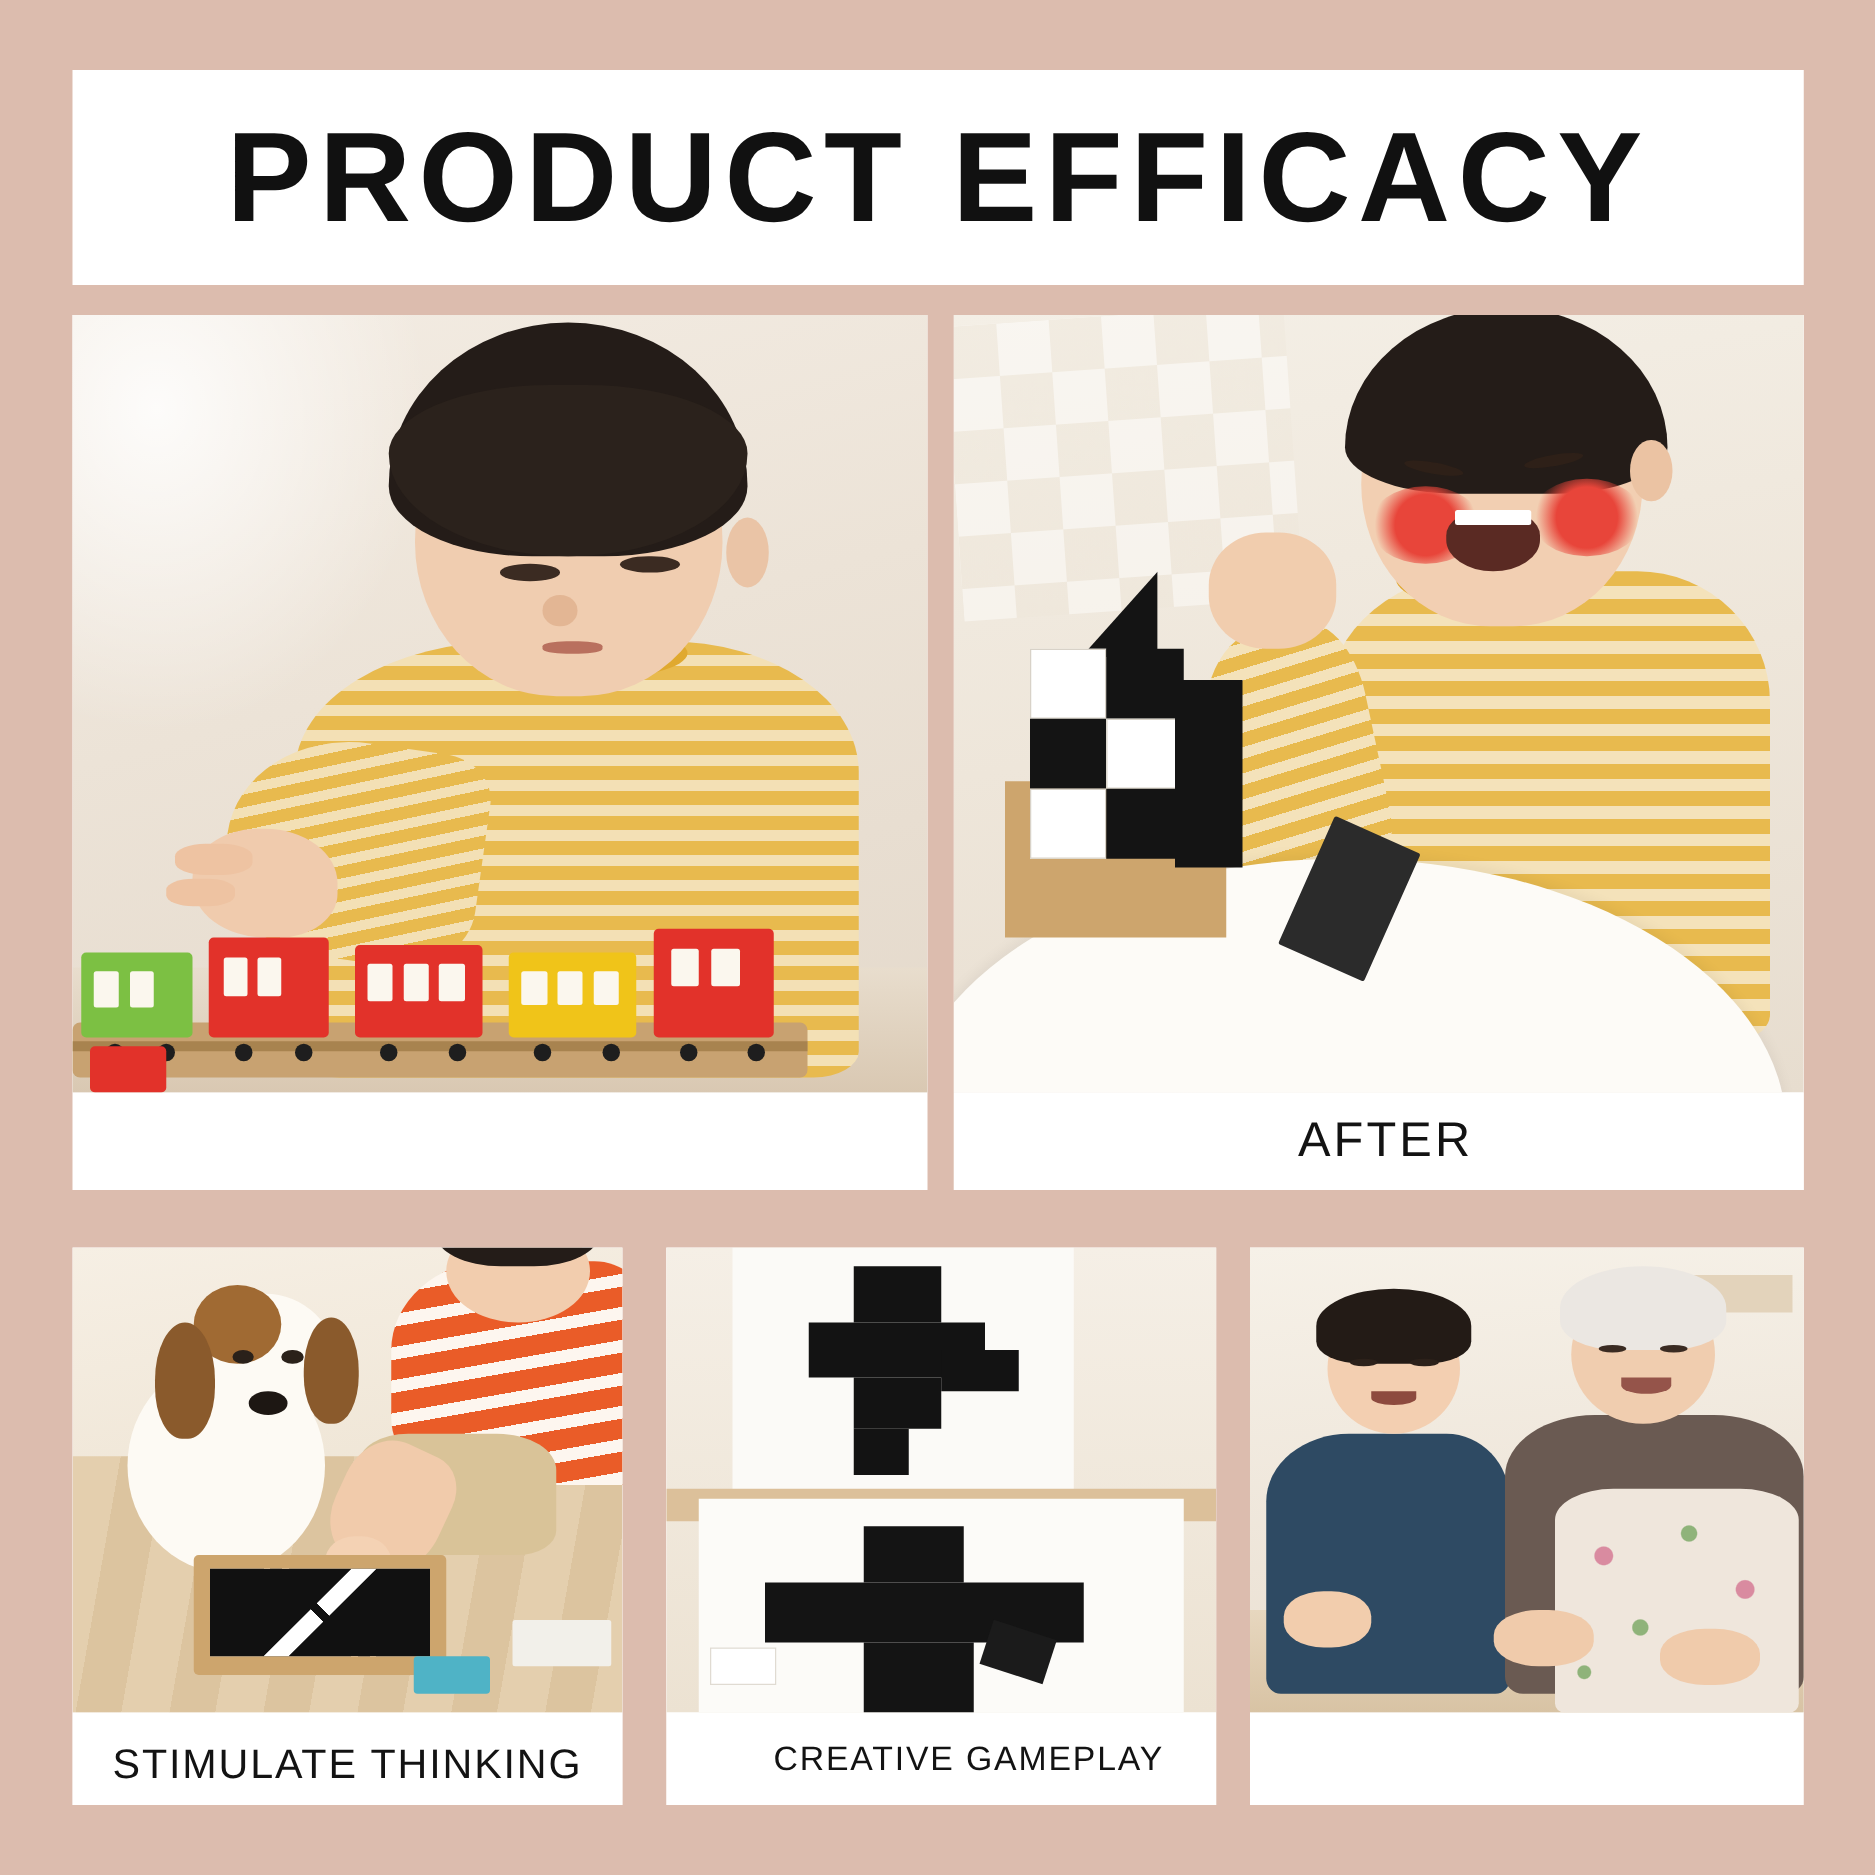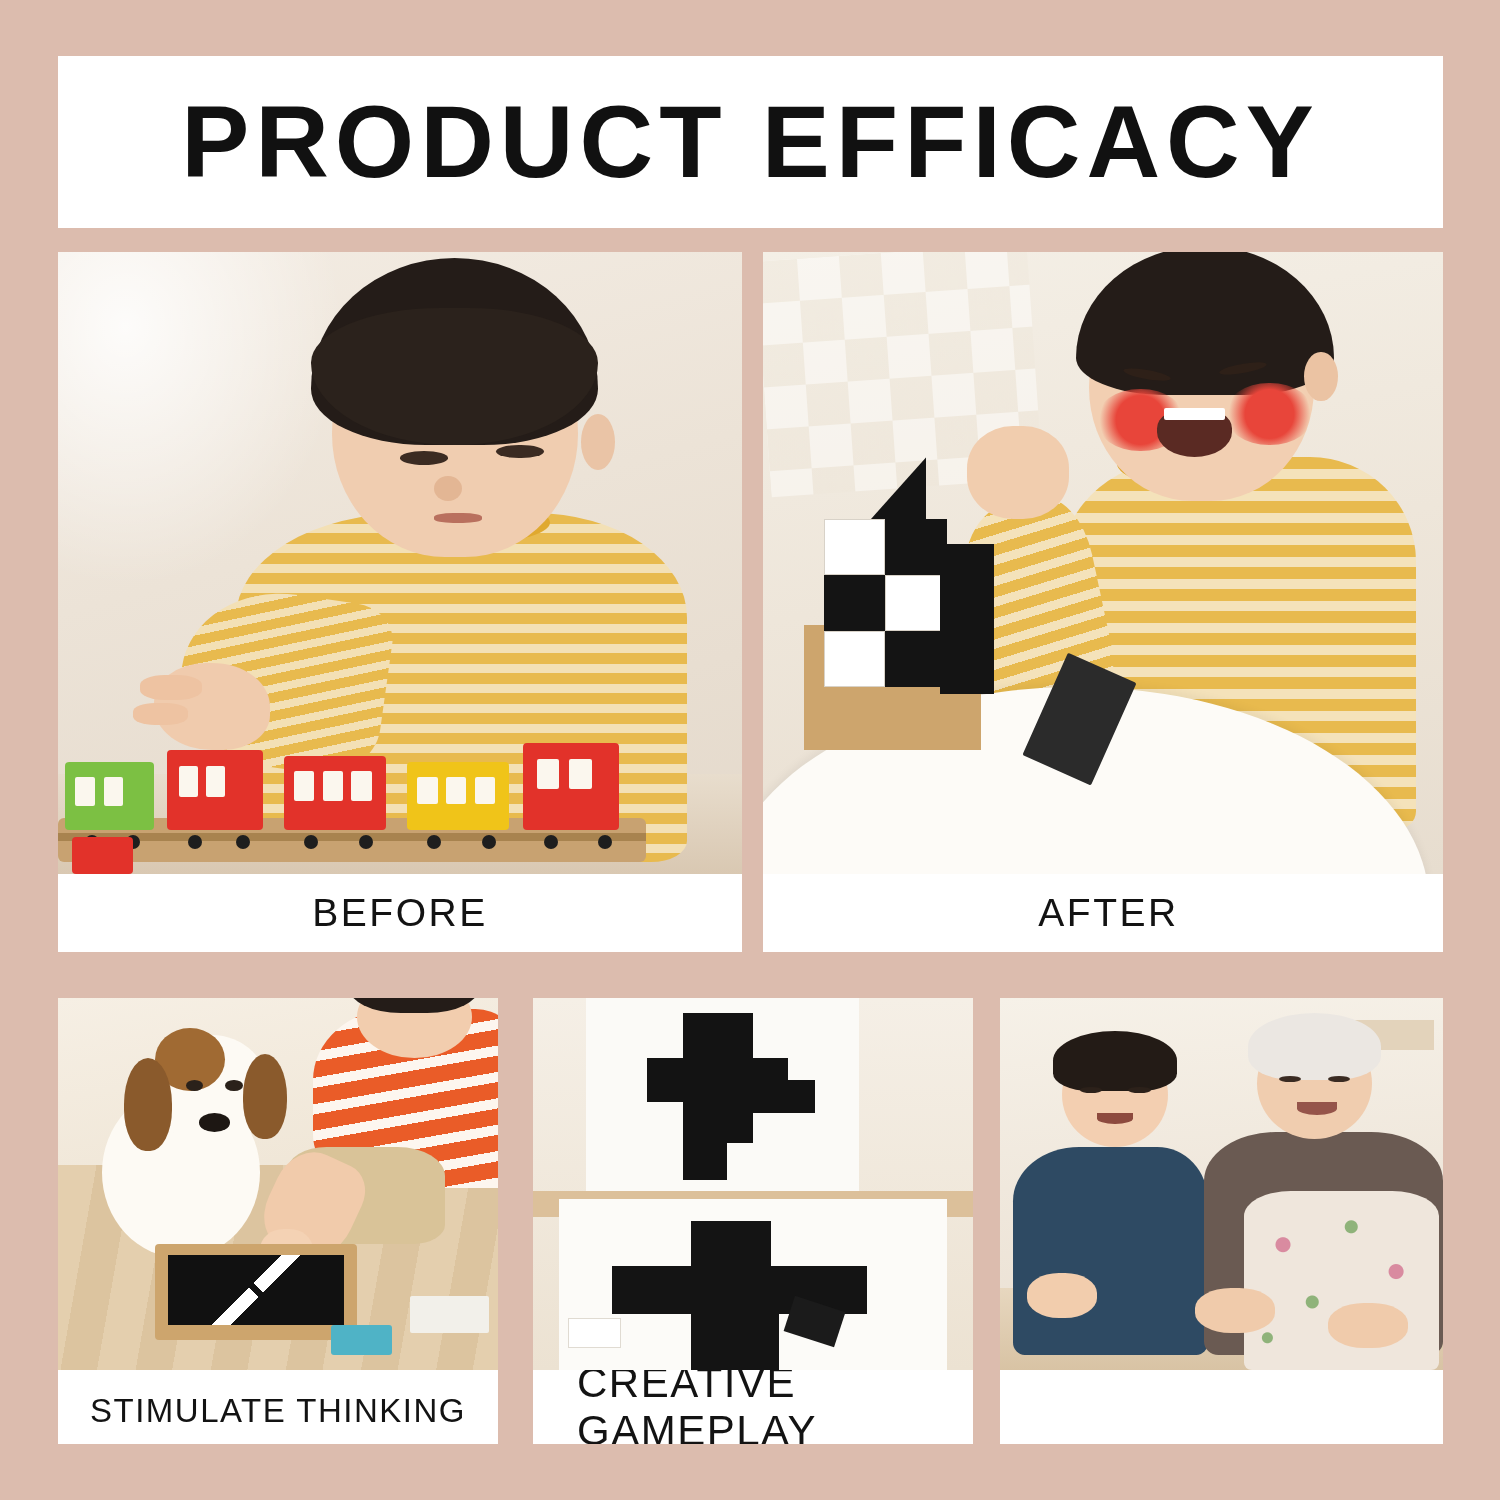"BEFORE" div.caption { html: <div>BEFORE</div> -> none }
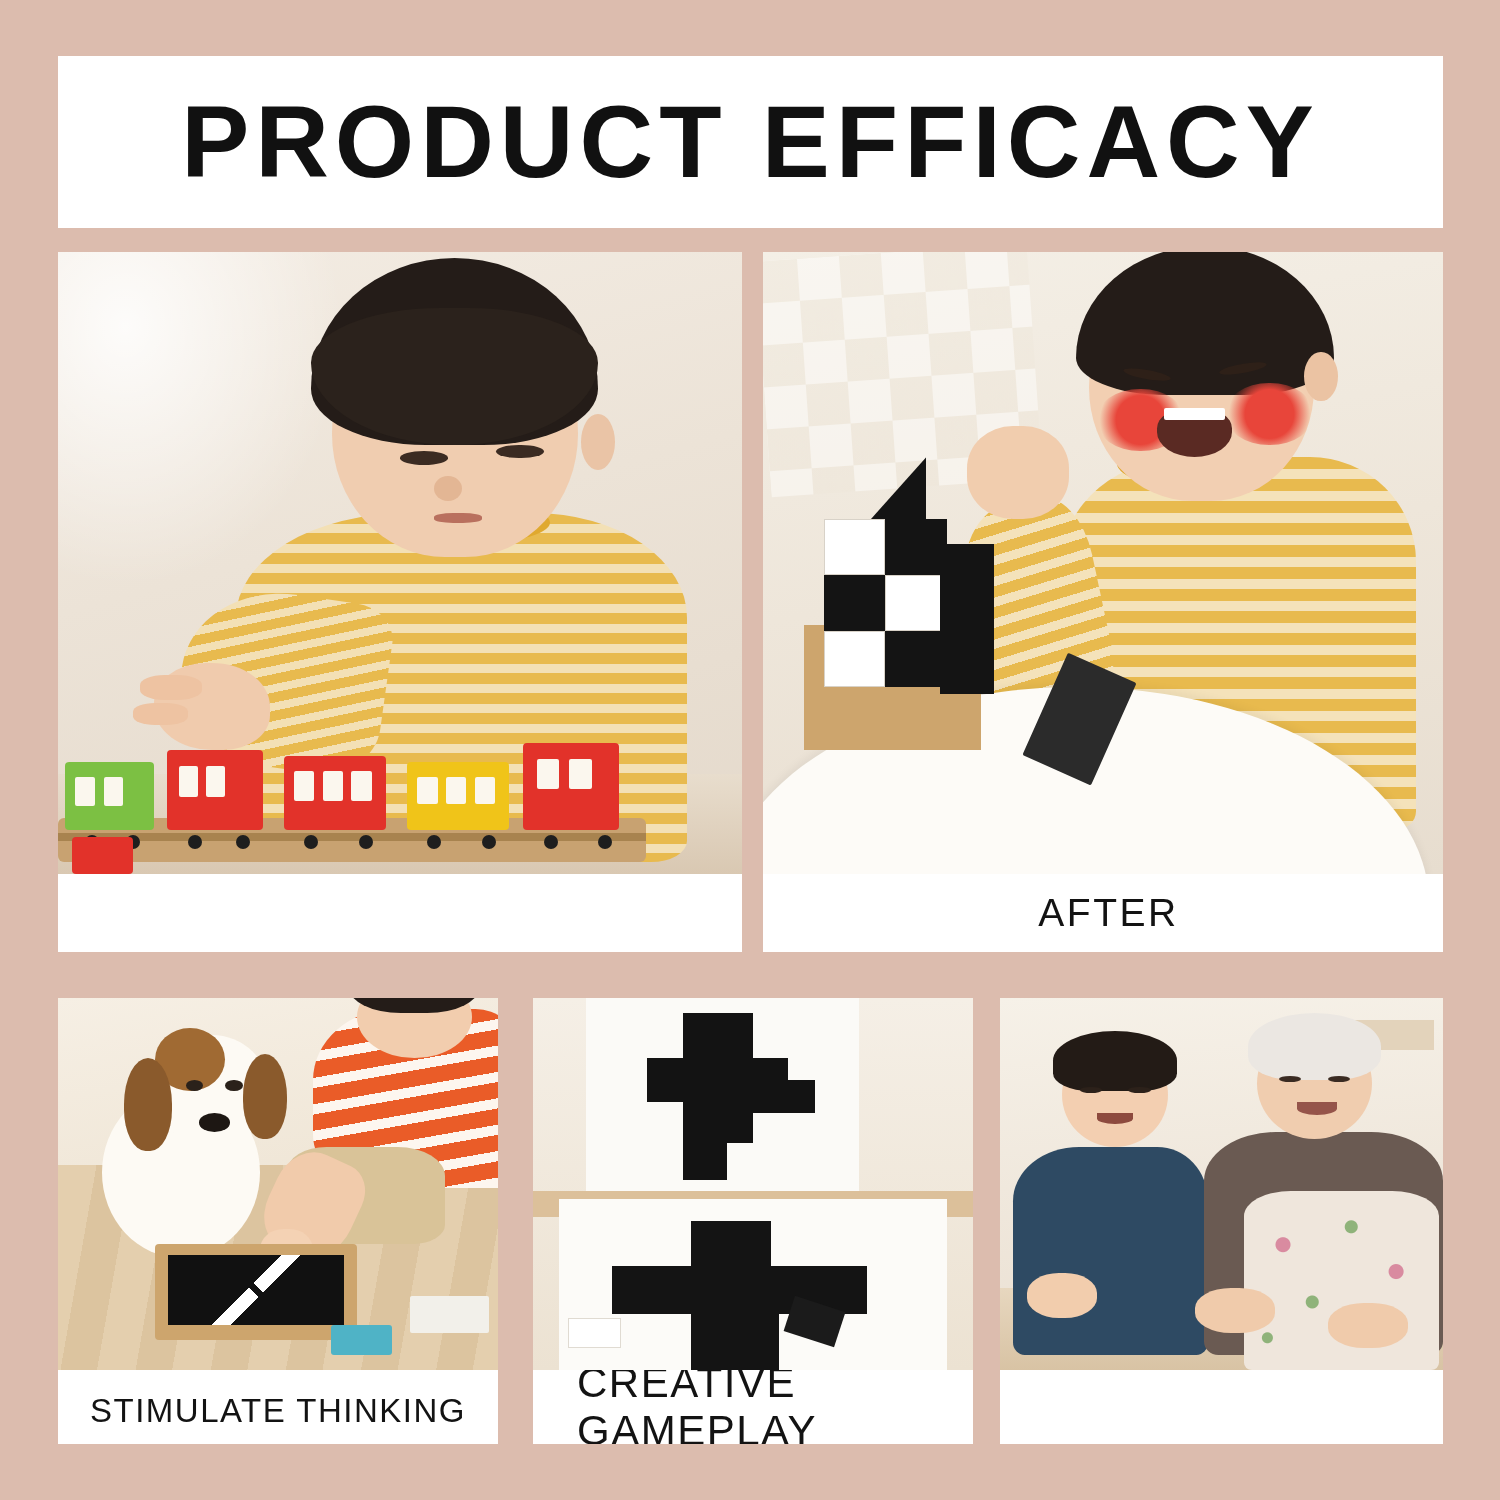"CREATIVE GAMEPLAY" #panel-creative .caption { font-size: 42px -> 27px }
